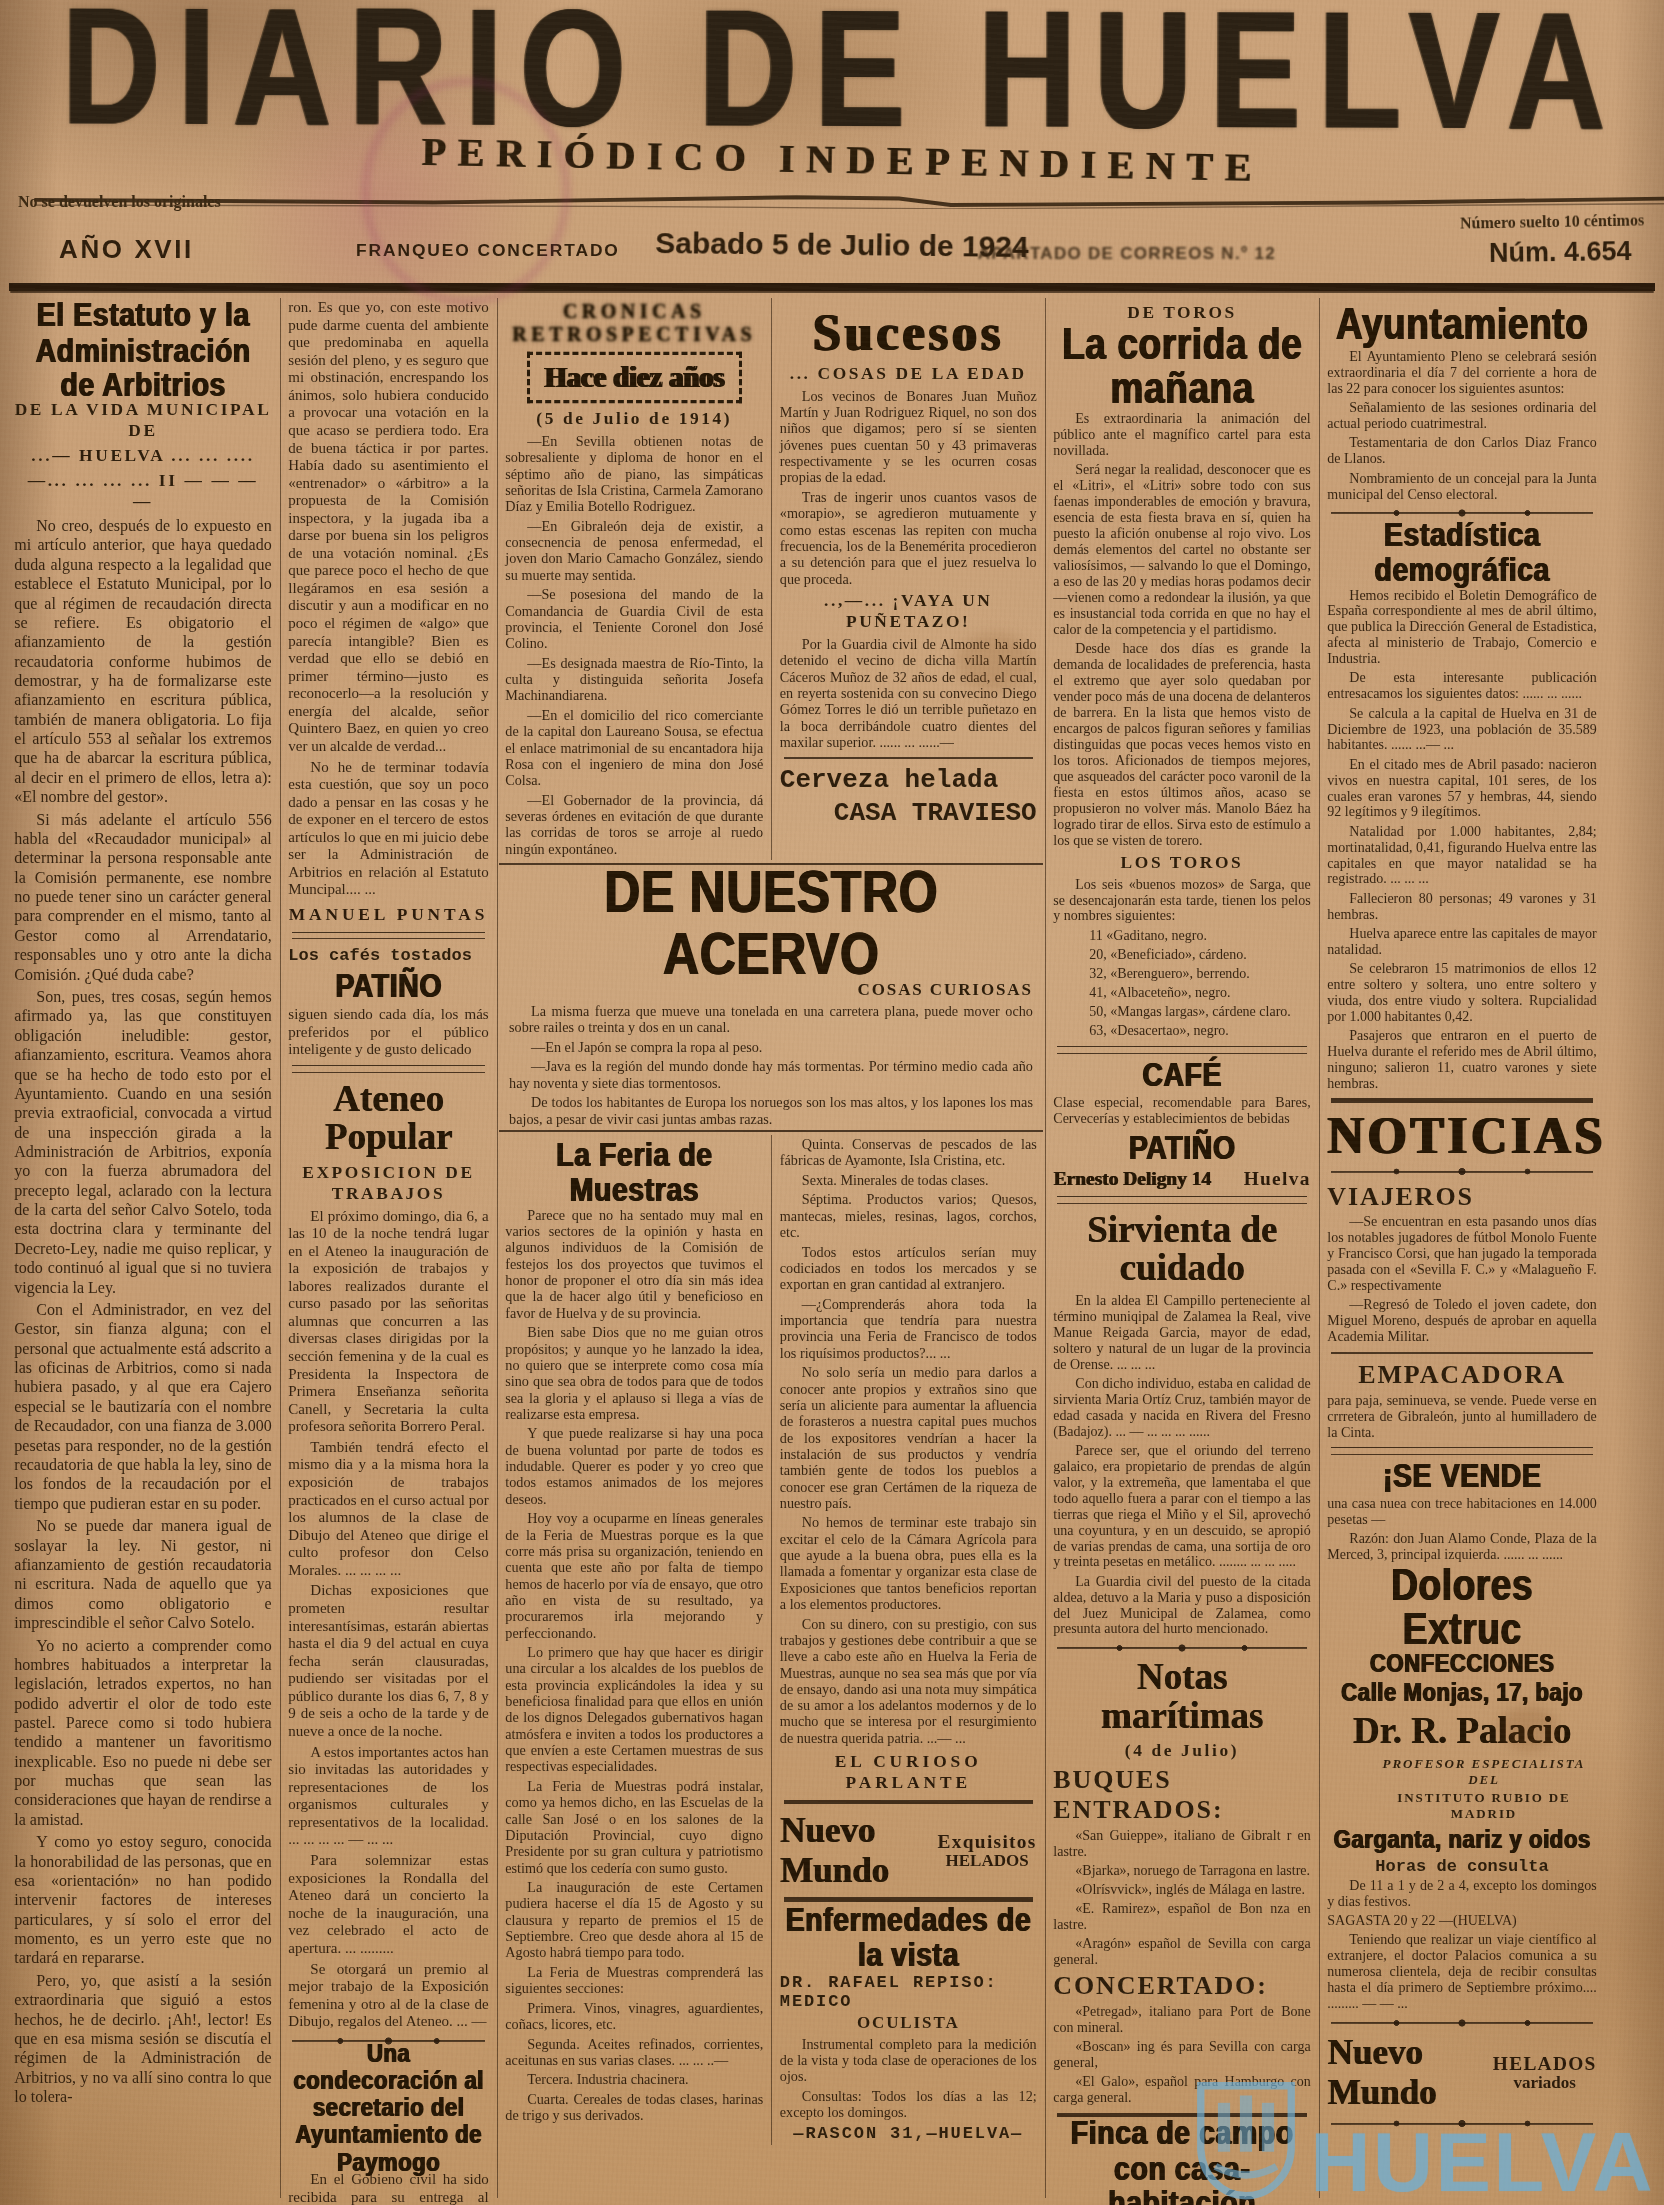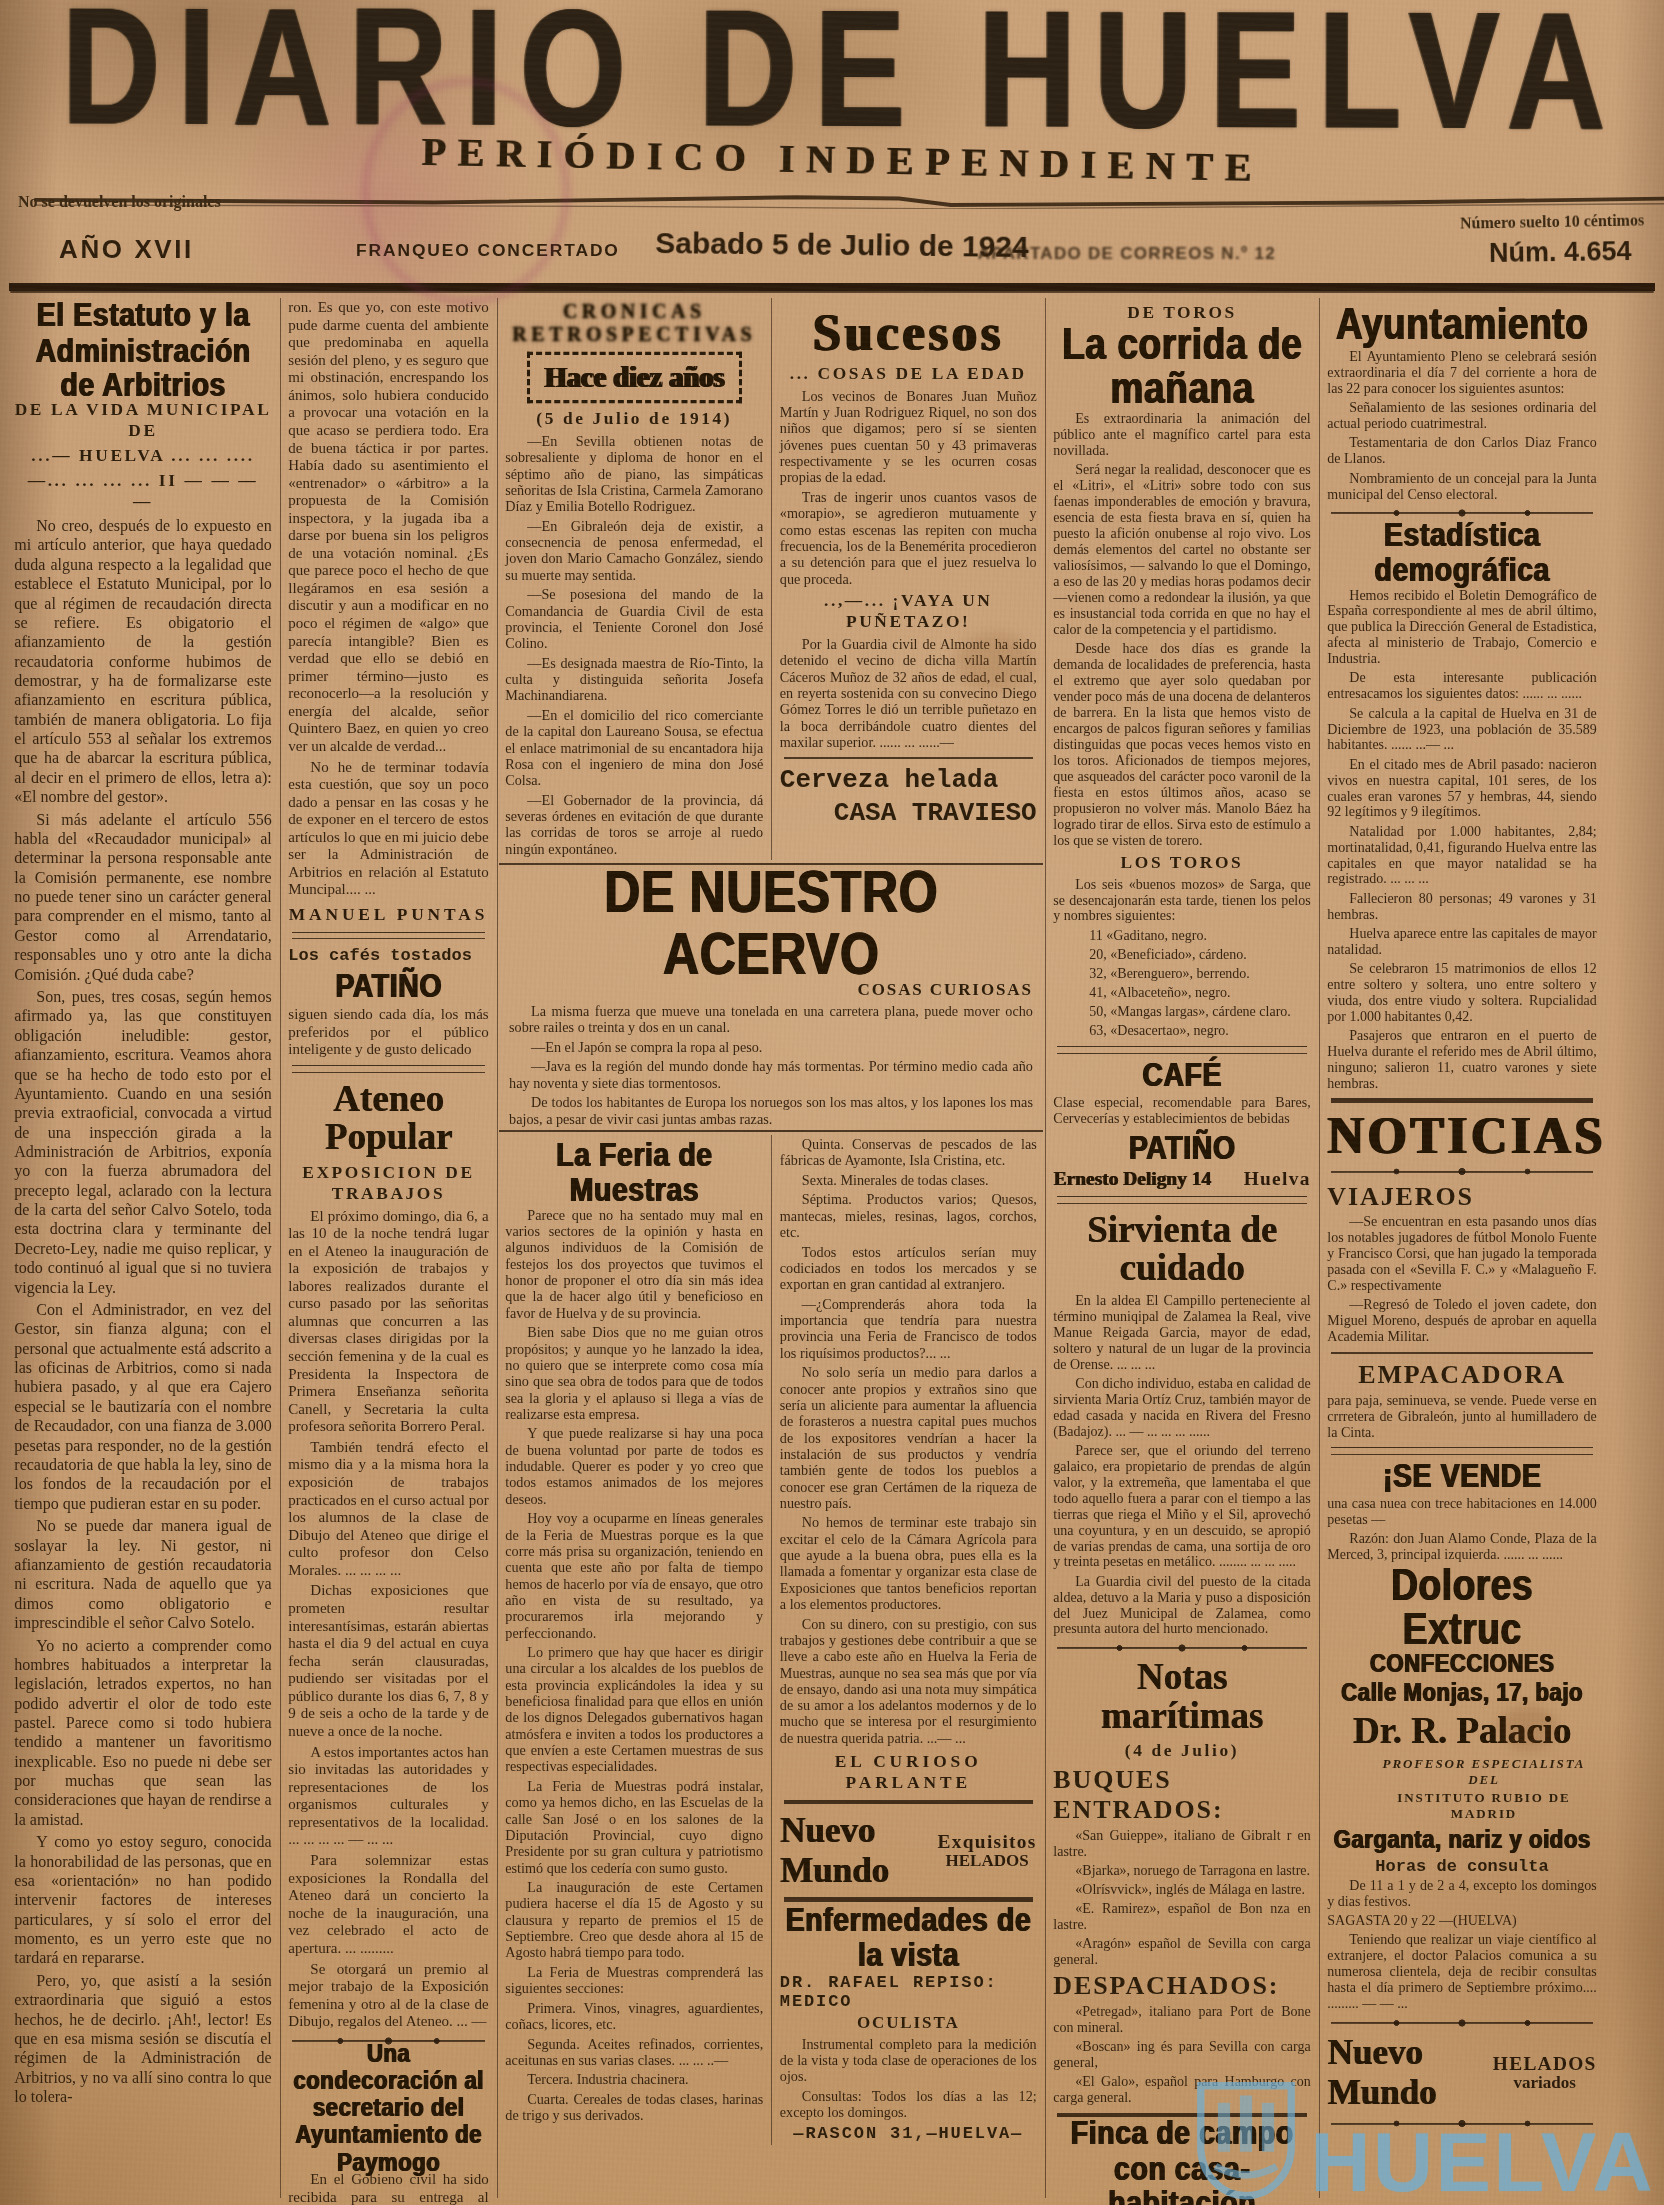"DESPACHADOS:" div.line { text: DESPACHADOS -> CONCERTADO }
